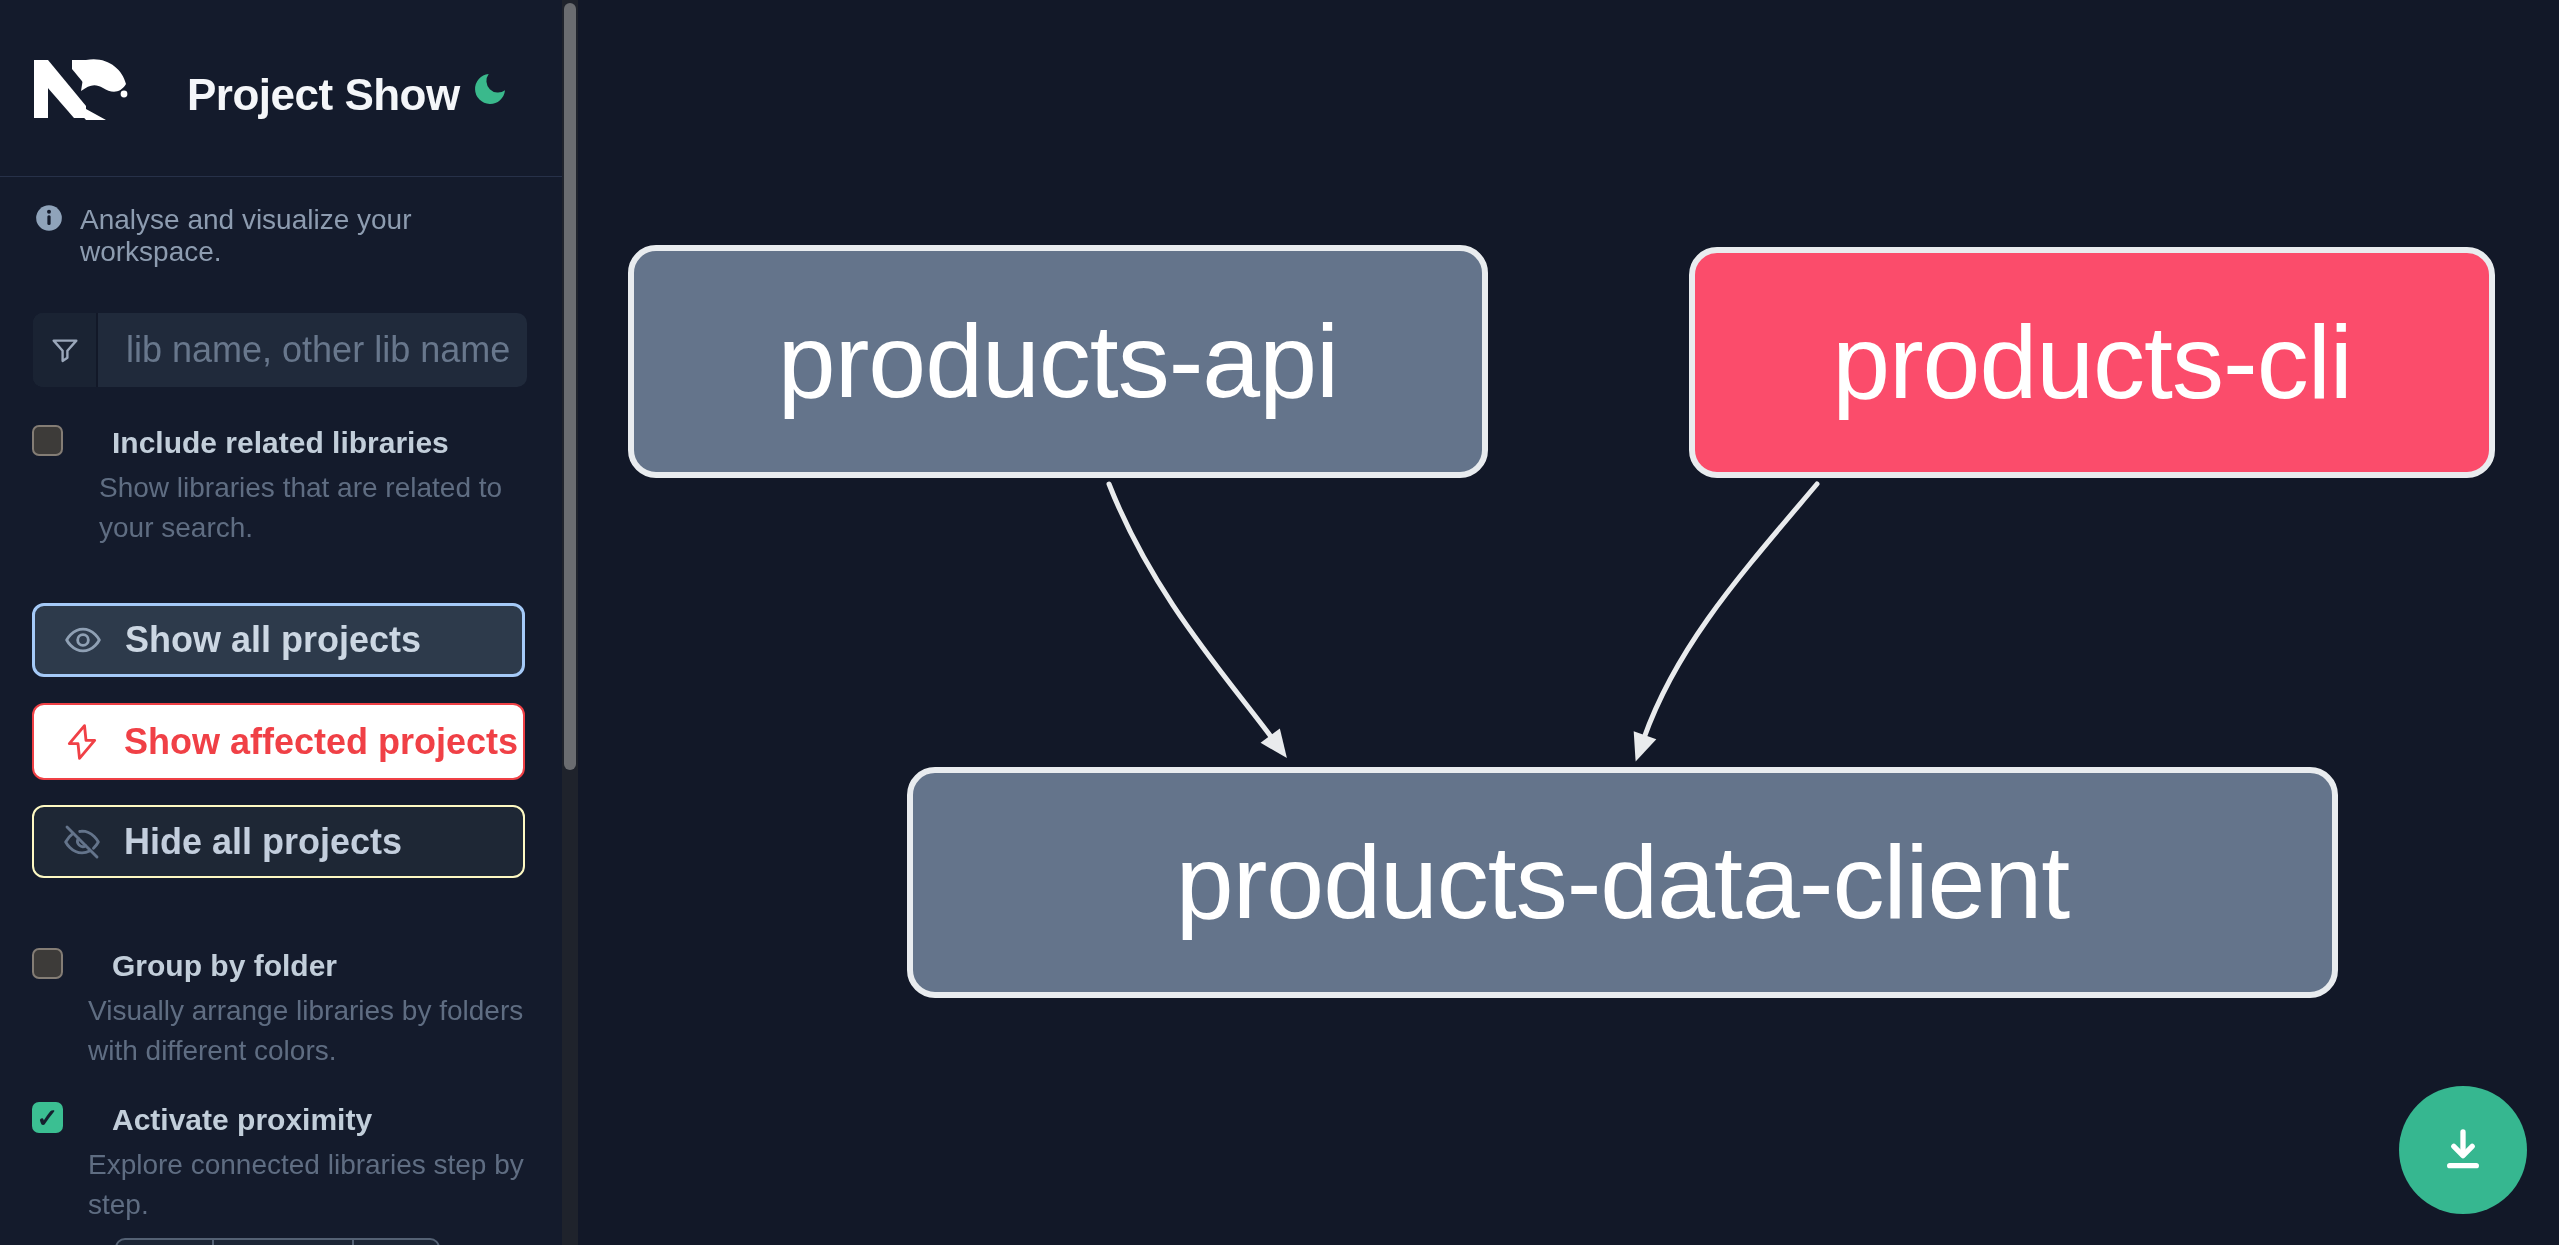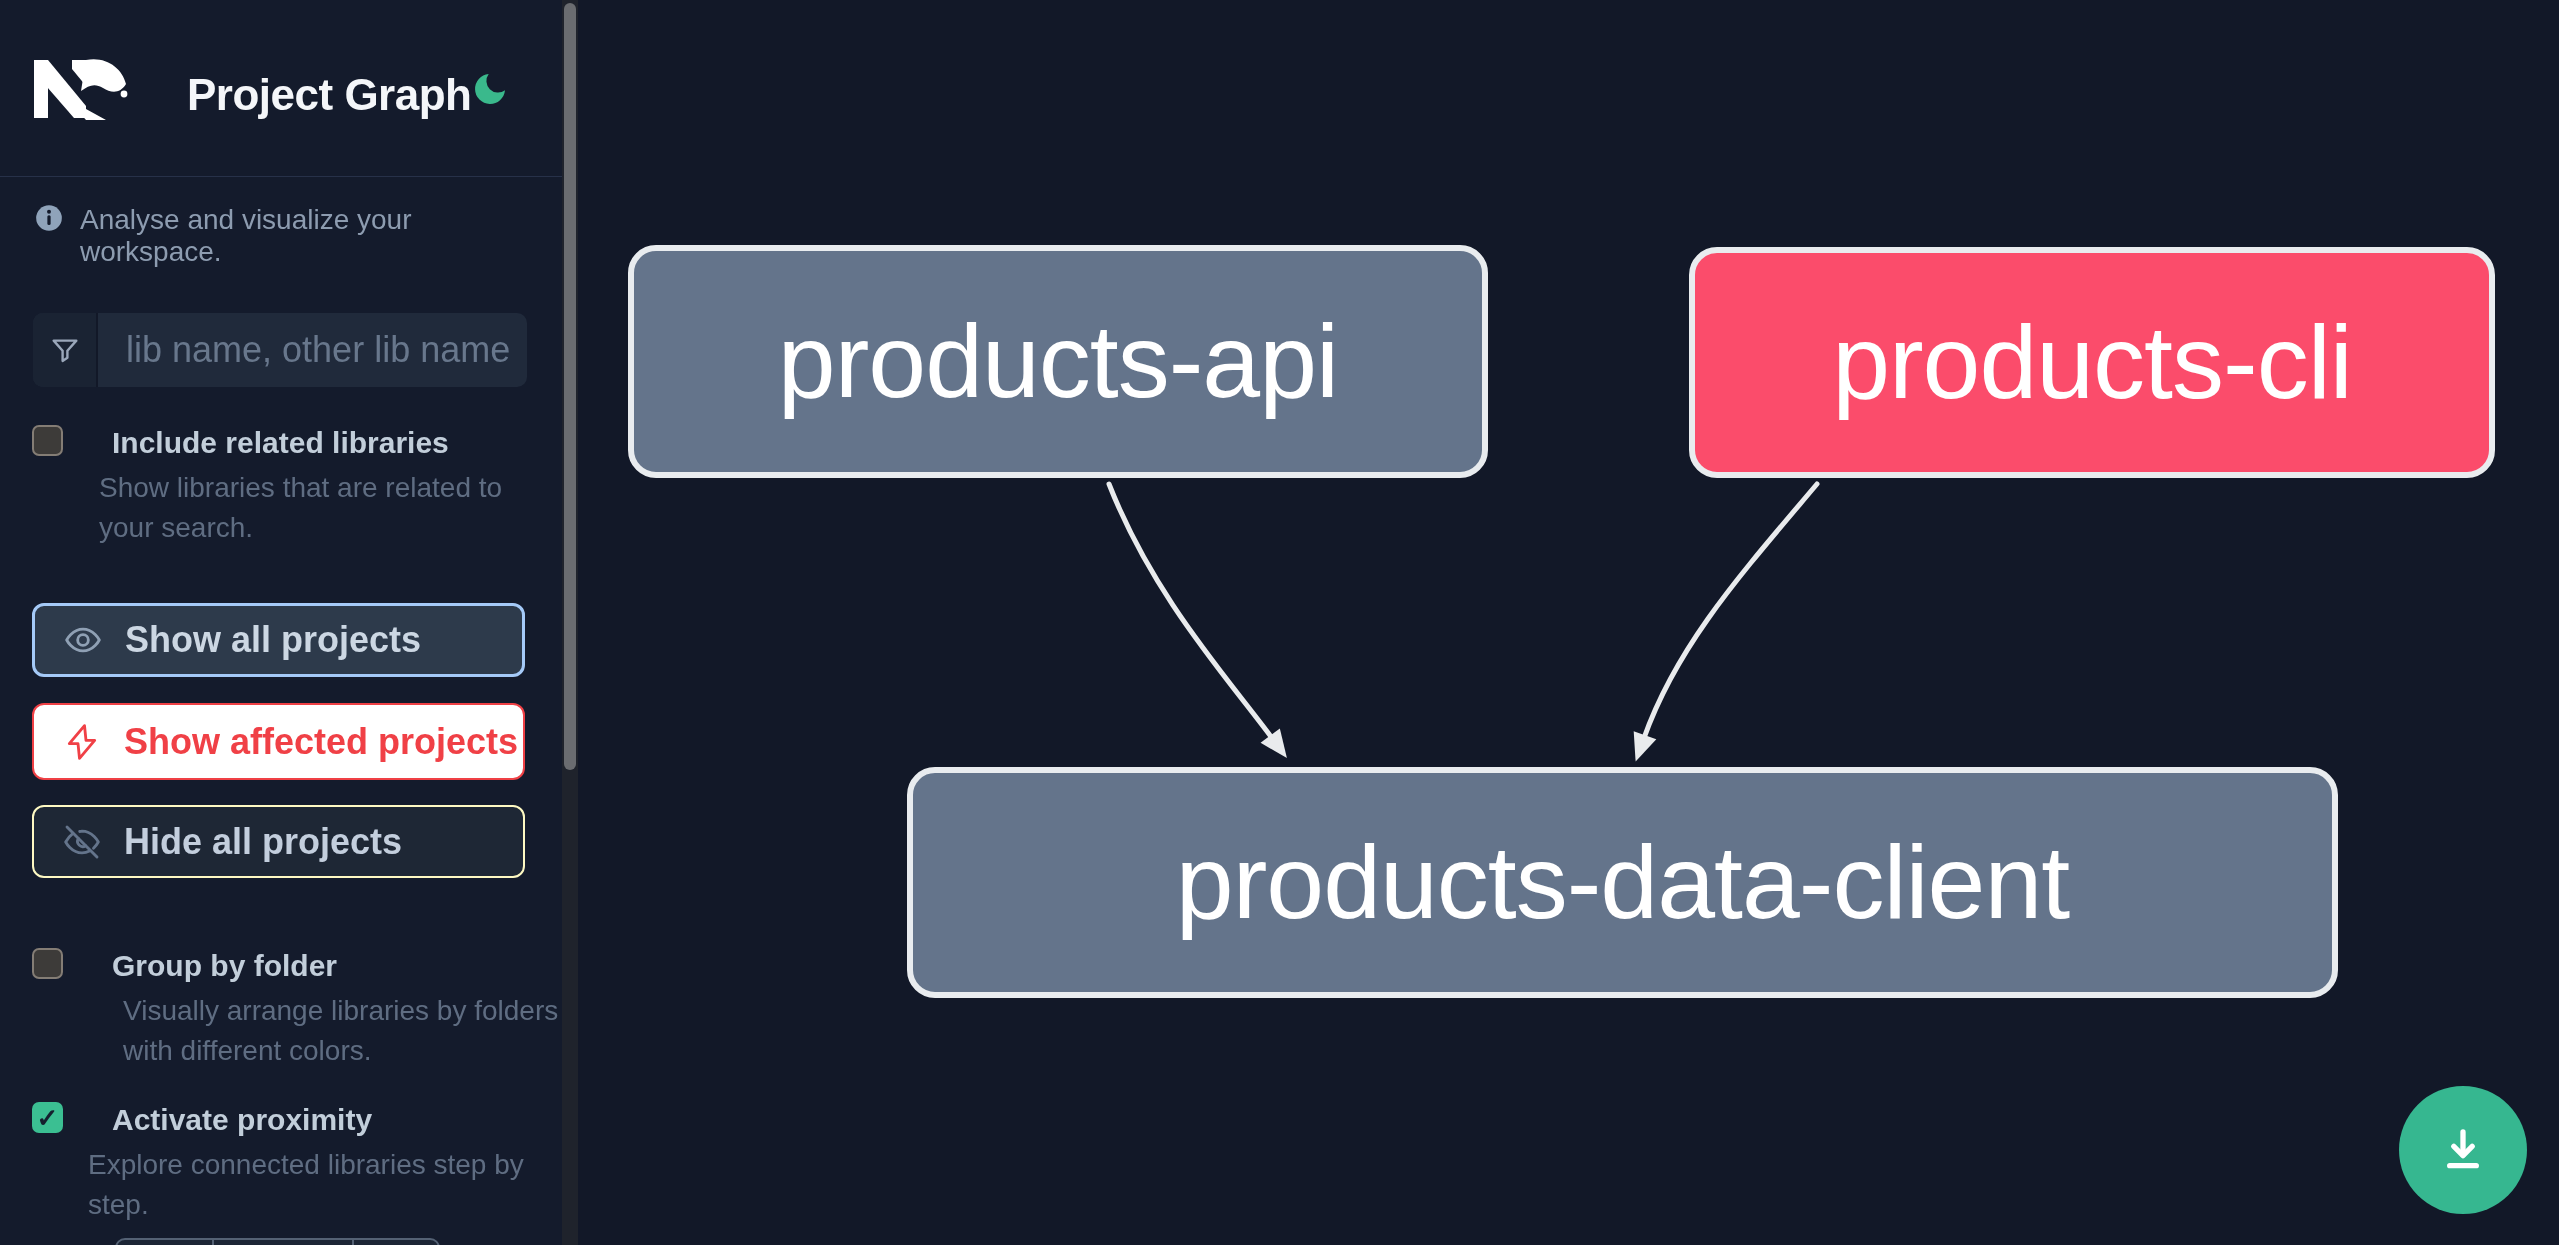"Project Graph" h1.page-title { text: Graph -> Show }
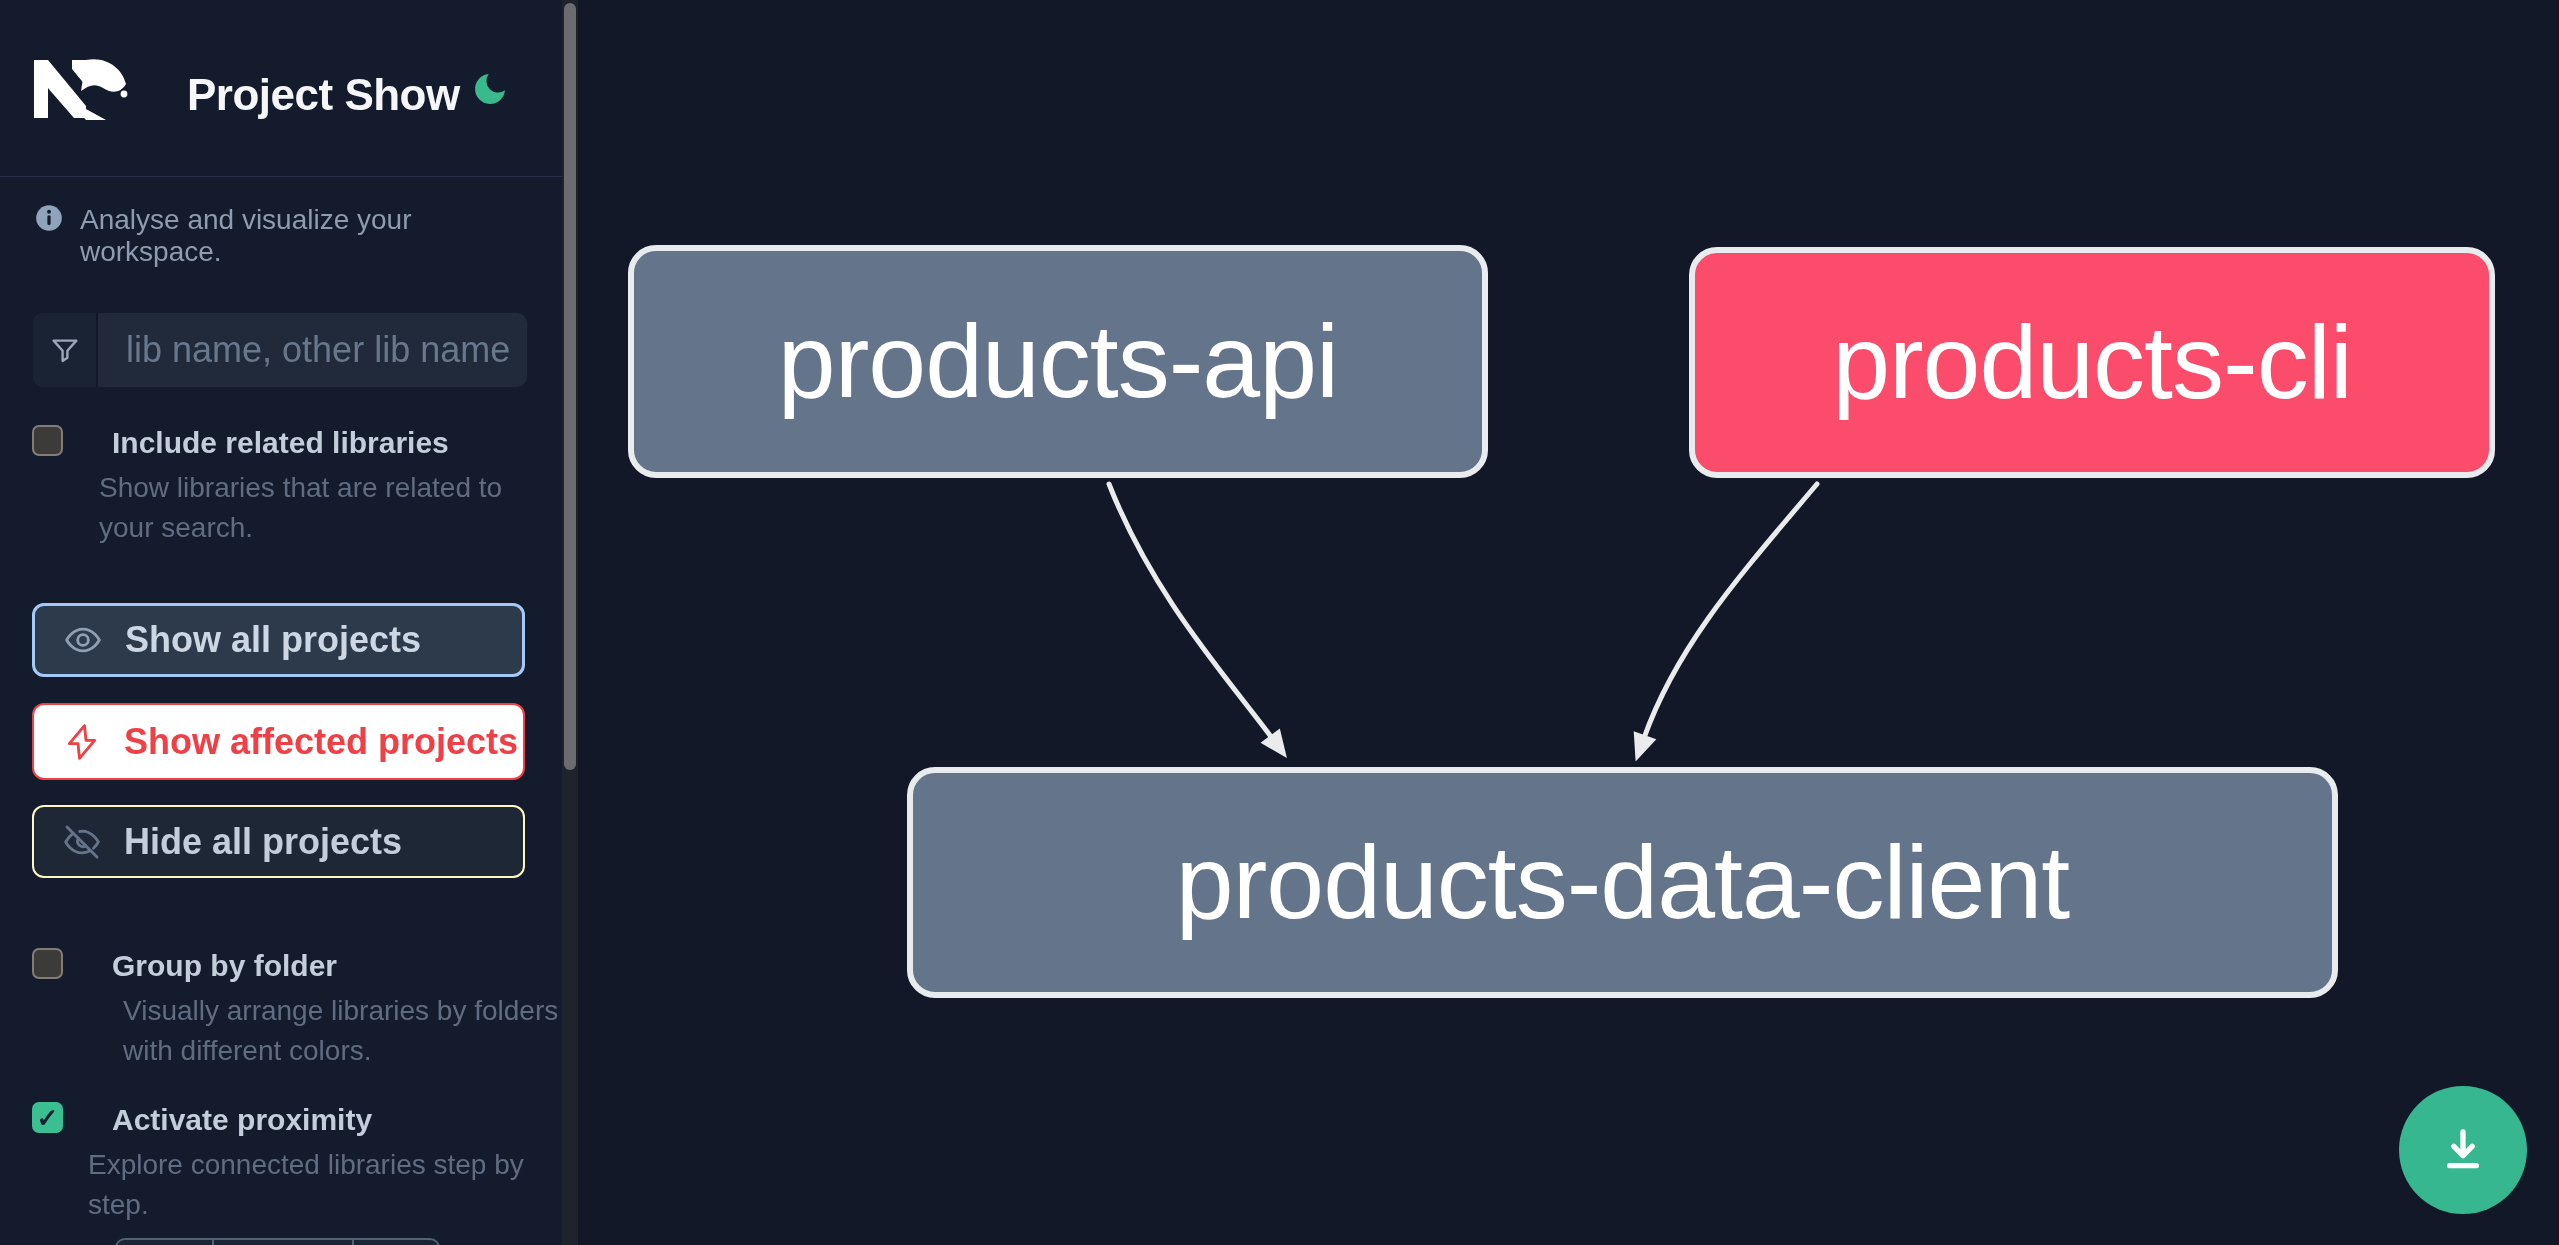"Visually arrange libraries by folders" div.toggle-desc { margin-left: 35px -> none }
